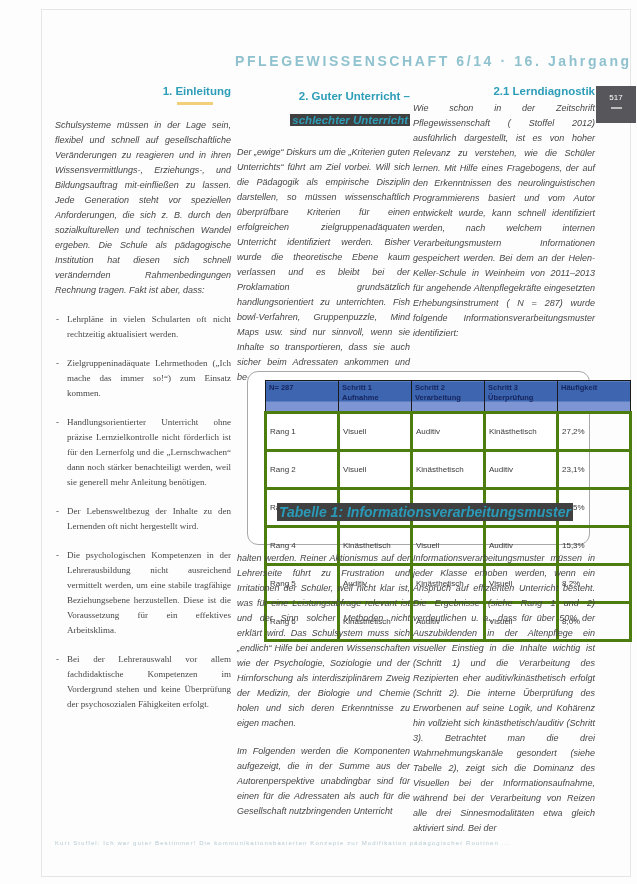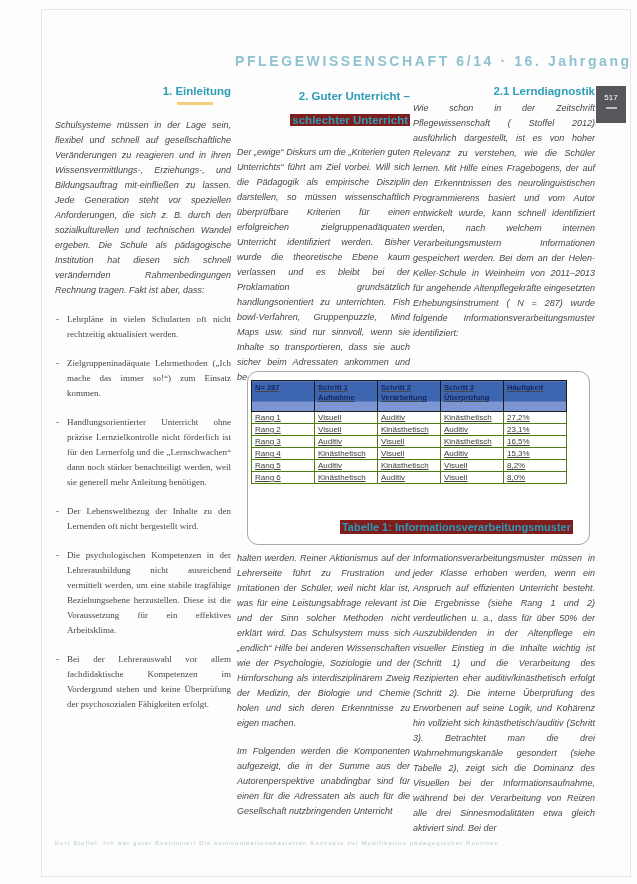"517" .page-badge { width: 30px -> 40px }
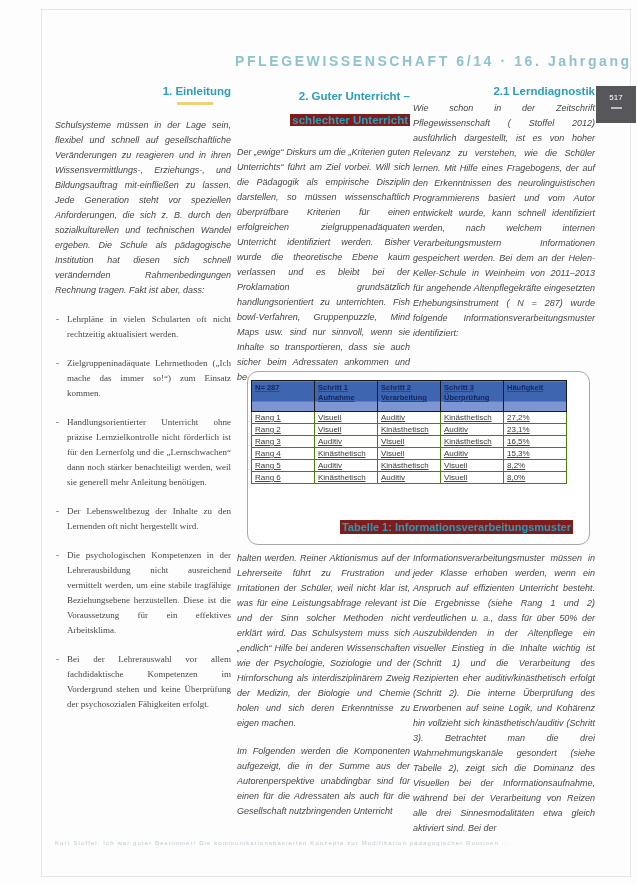"schlechter Unterricht" .hl { background: #7f1d1d -> #404040; font-style: none -> italic }
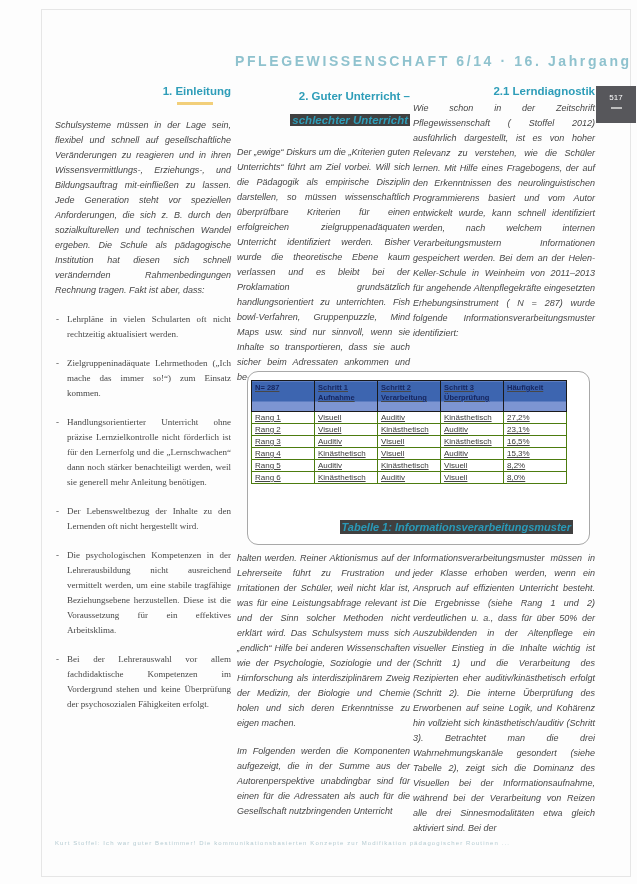"N= 287" .info-table { left: 3px -> 16px; text-decoration: underline -> none; width: 316px -> 368px }
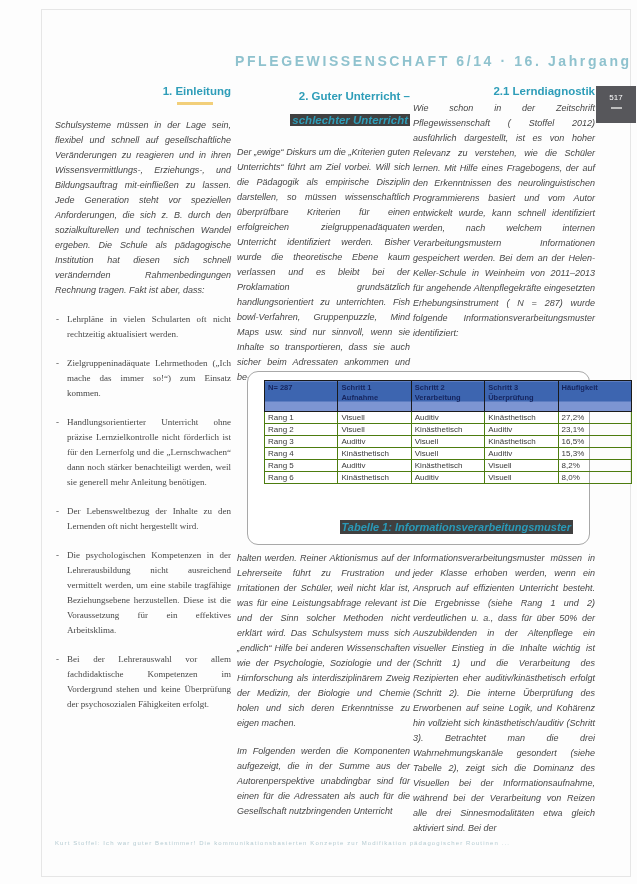"Rang 1" .info-table td { border: 1px solid #4d7c0f -> 3px solid #4d7c0f; padding: 0 3px -> 12px 3px }
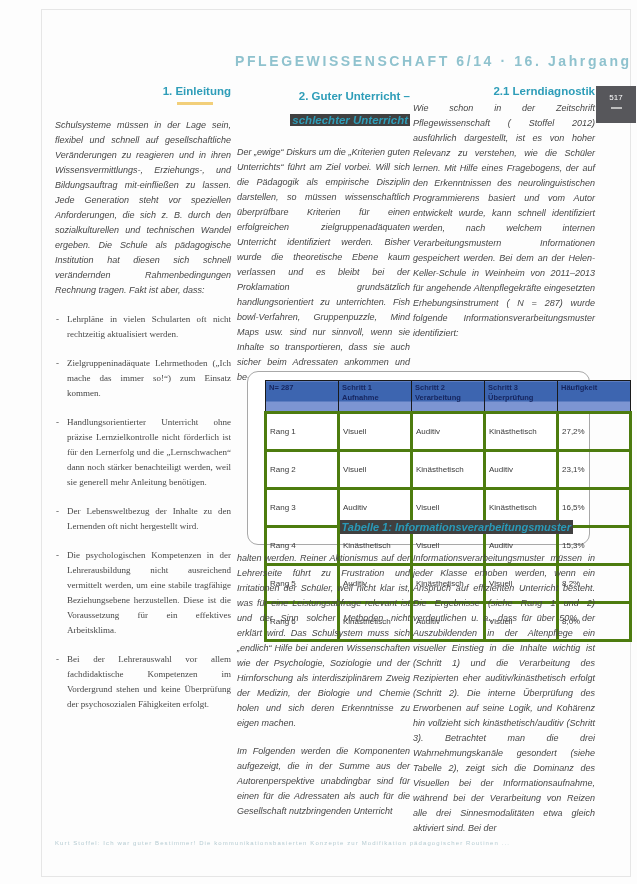"Tabelle 1:" .table-caption { bottom: 11px -> 24px; font-size: 11px -> 14px }
